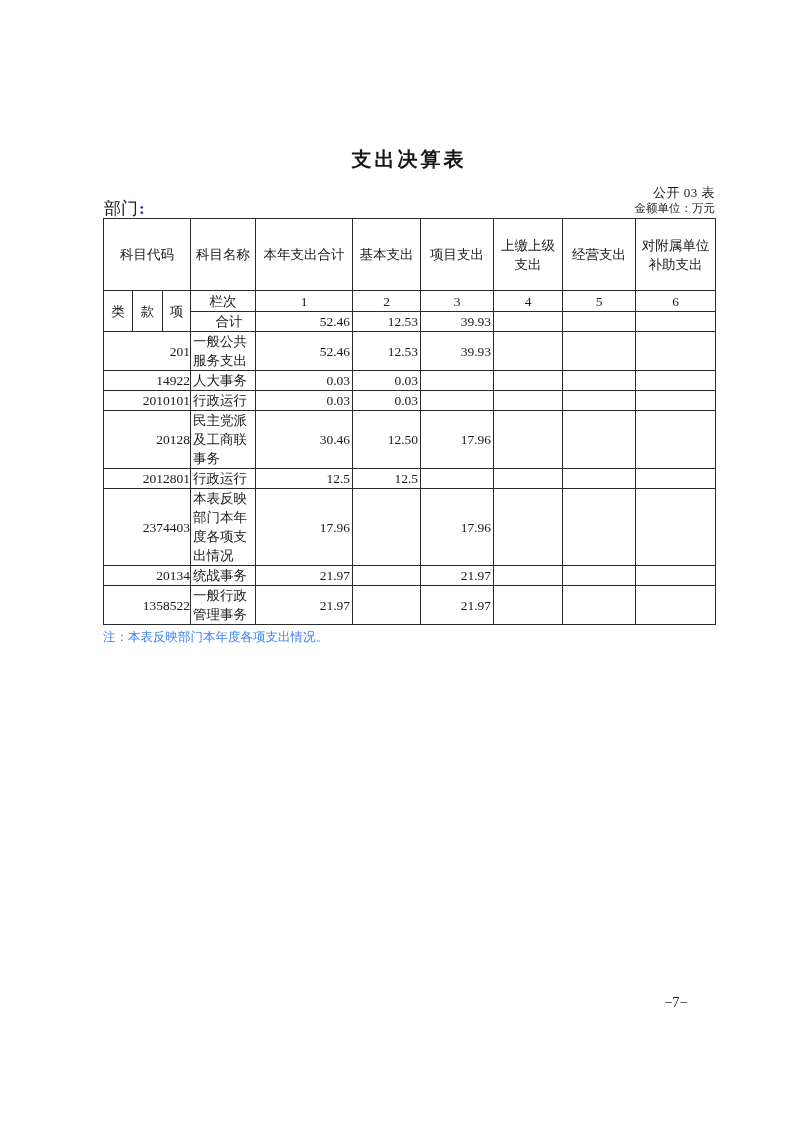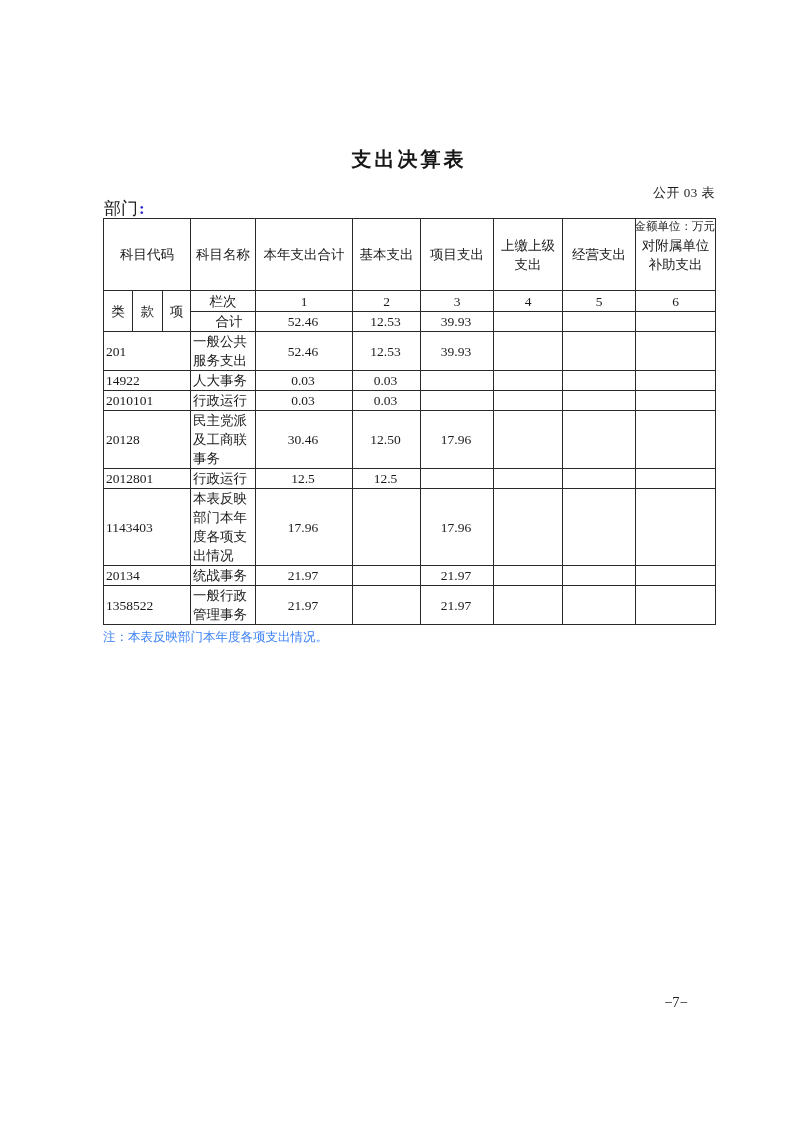"金额单位：万元" .unit-label { top: 219px -> 201px }
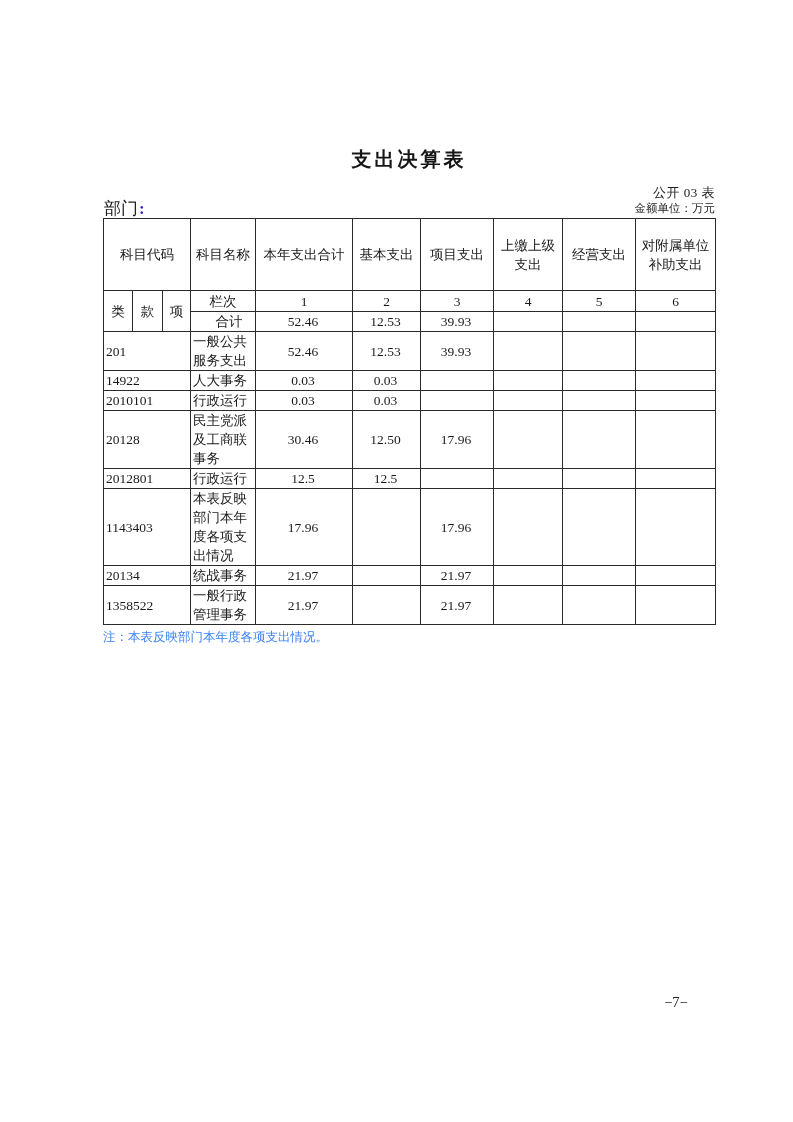"52.46" td.num { text-align: center -> right }
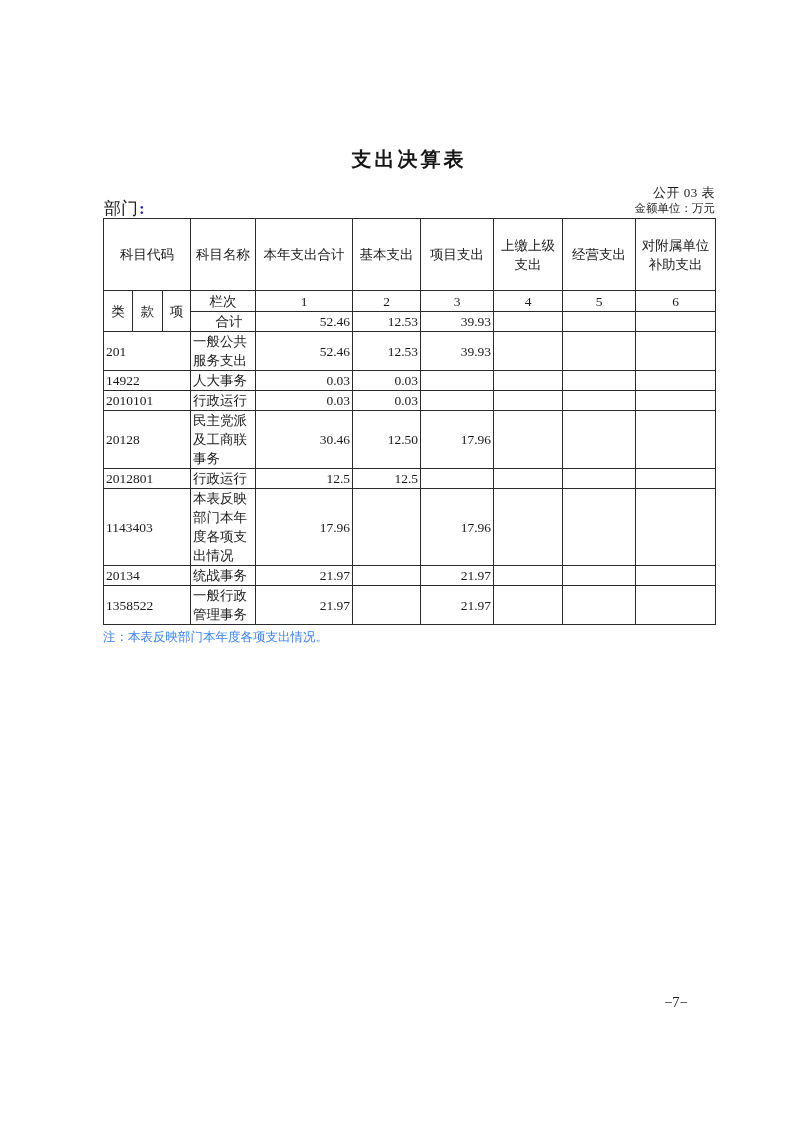"201" td.code { text-align: left -> right }
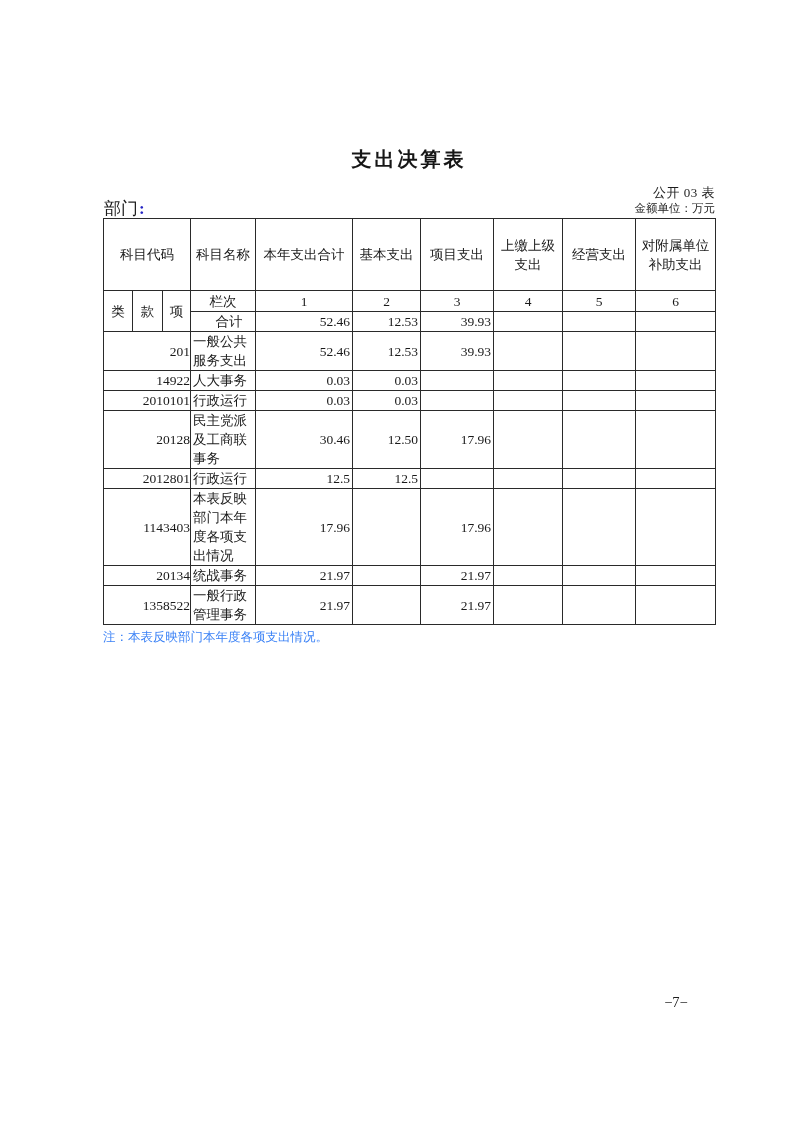"1143403" td.code { text: 1143403 -> 2374403 }
